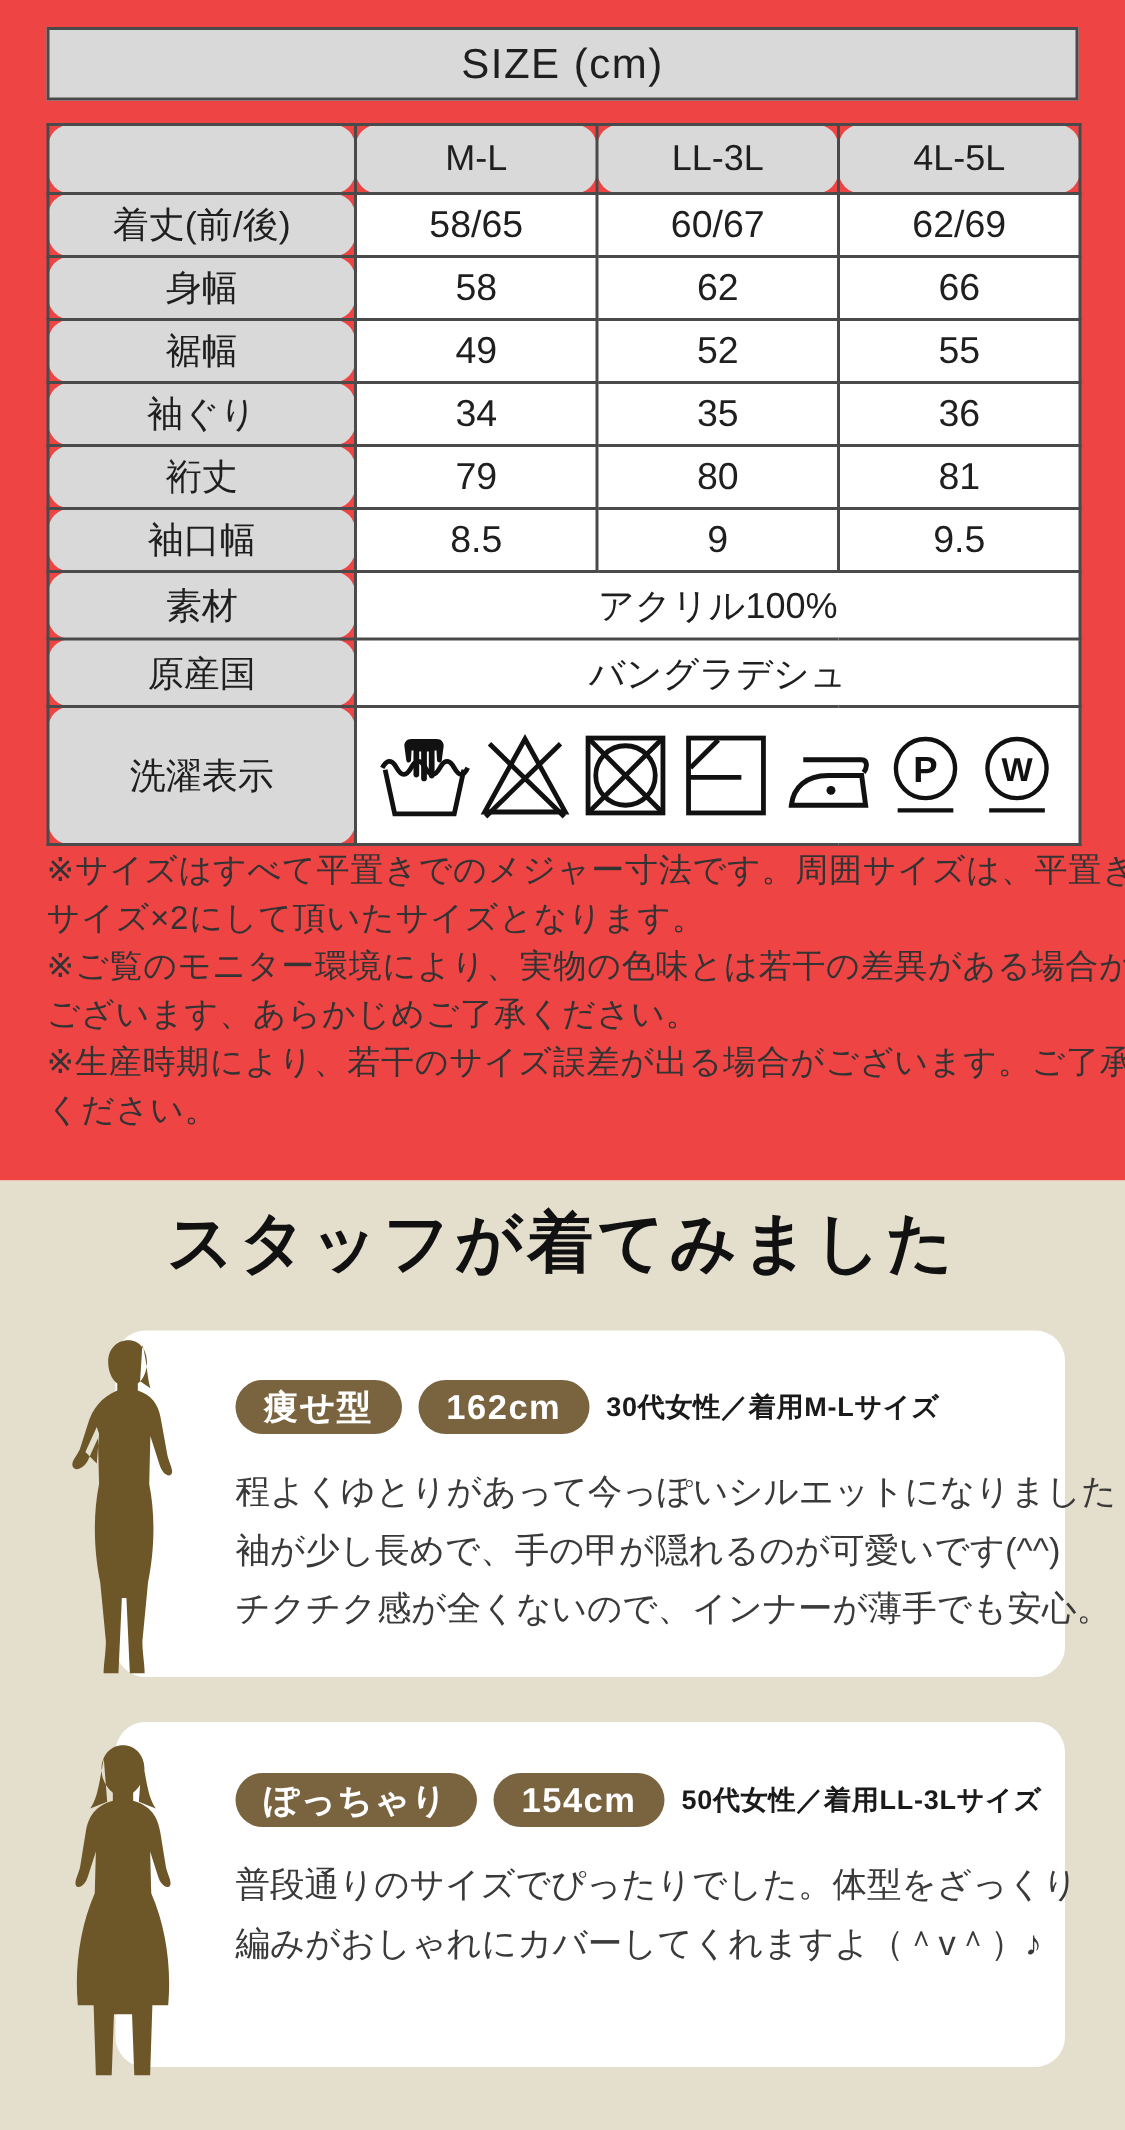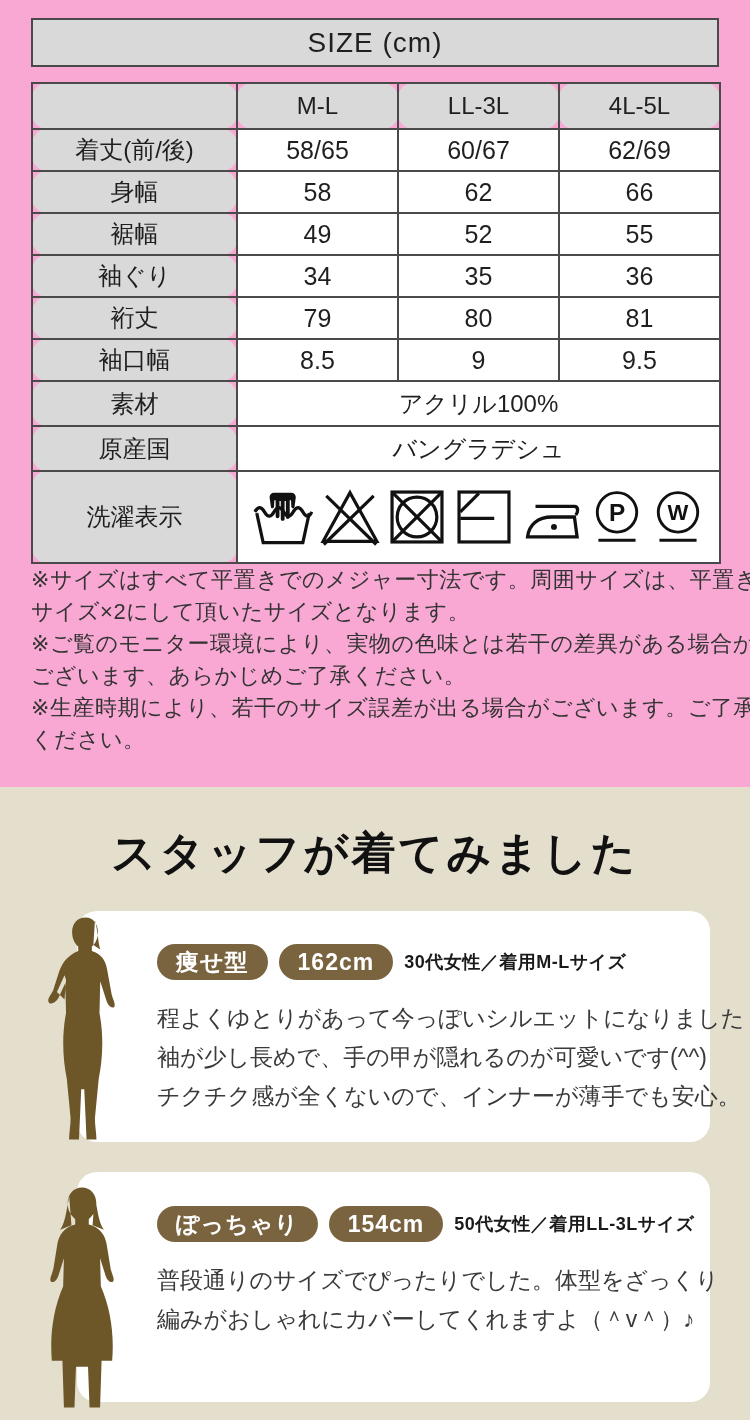"SIZE (cm)" .top-section { background: #f9a8d4 -> #ef4444 }
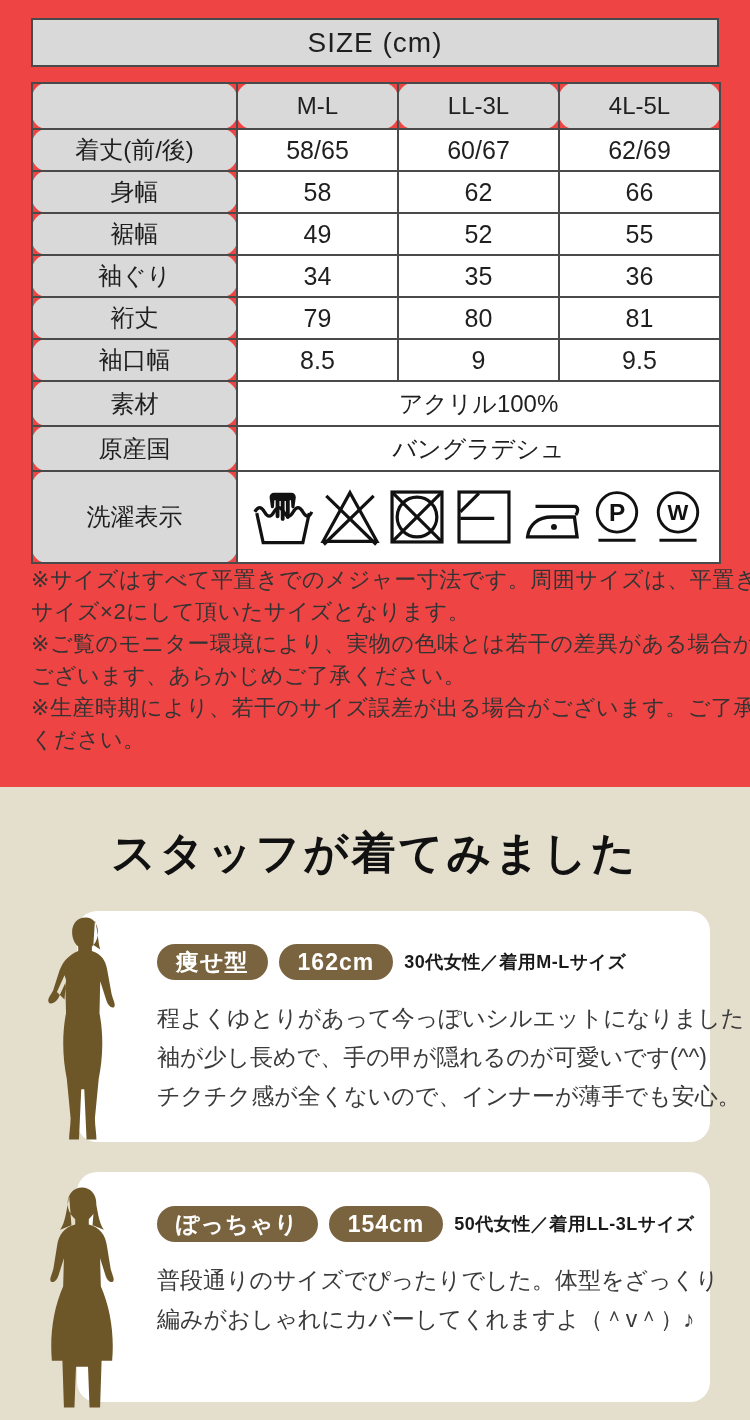"スタッフが着てみました" .staff-section { padding-top: 40px -> 16px }
